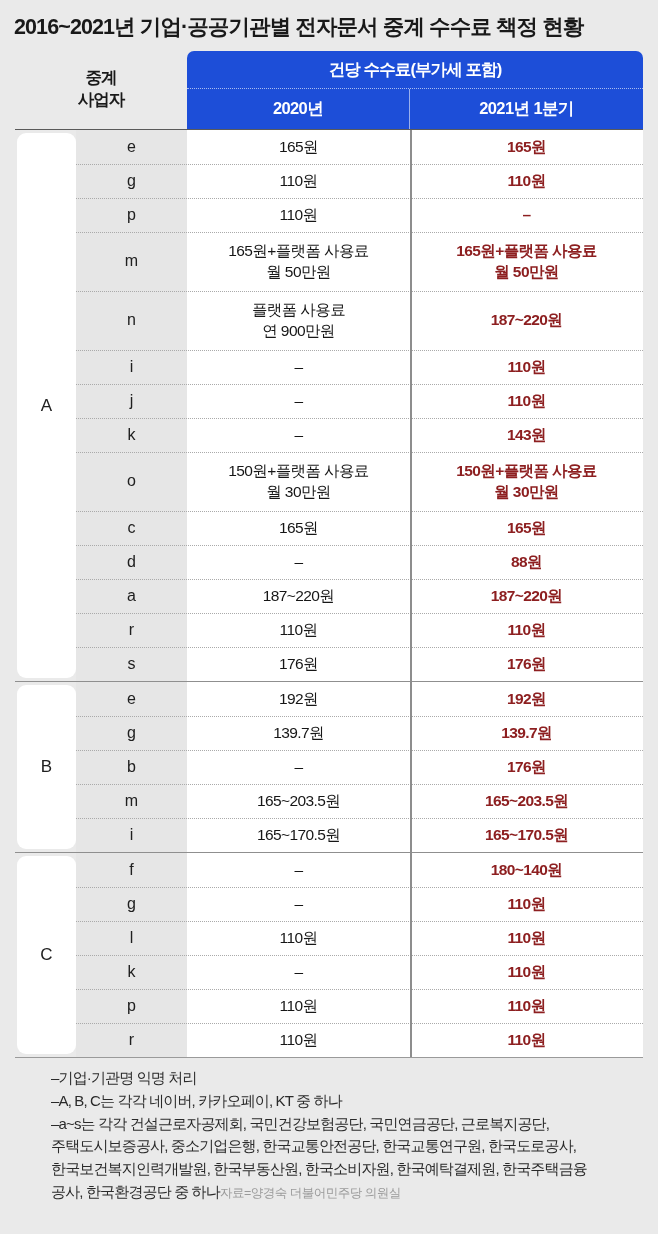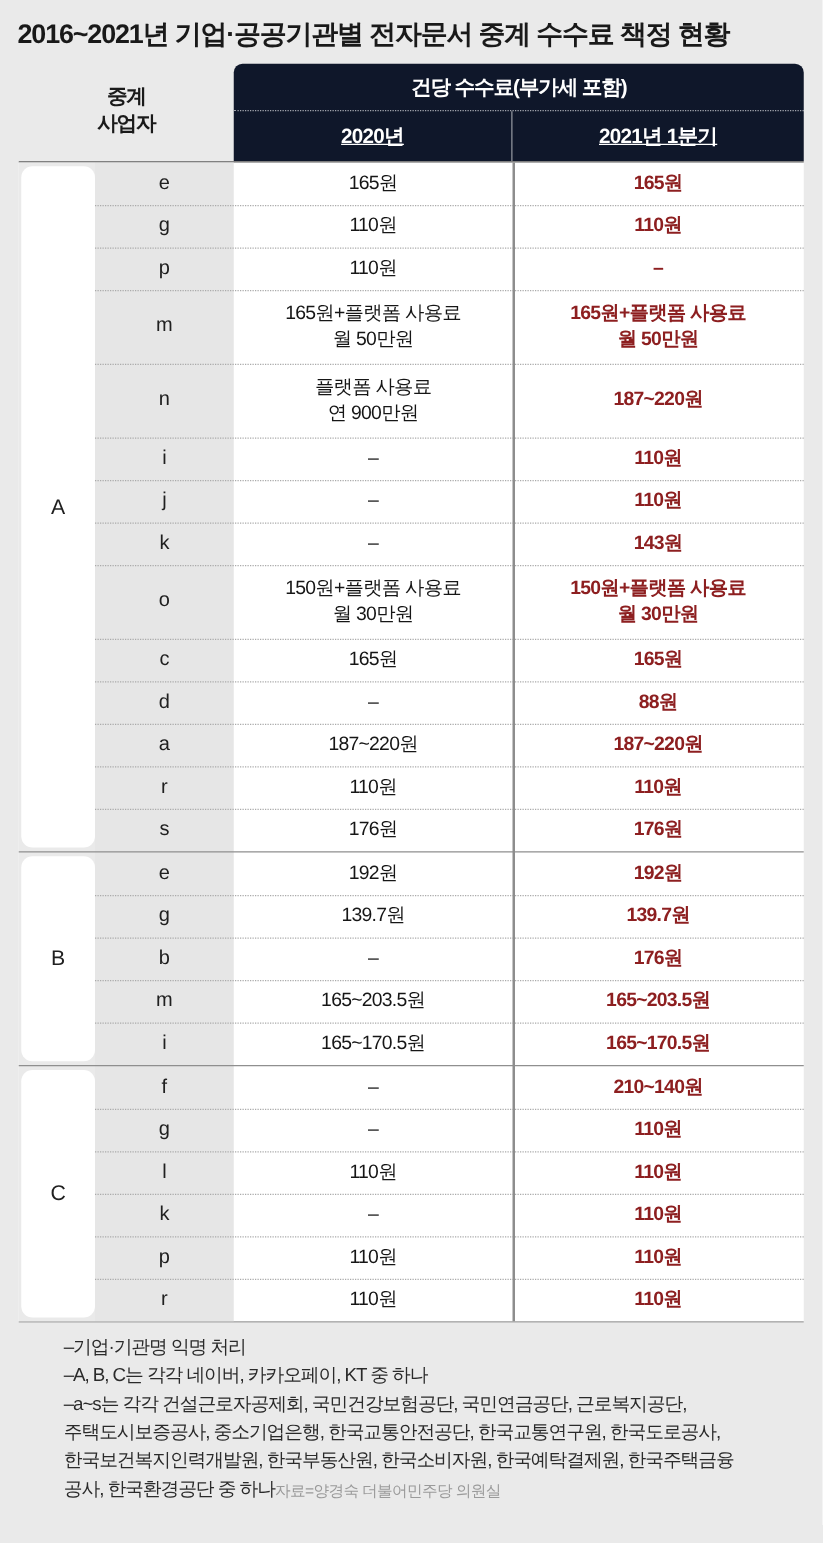"건당 수수료(부가세 포함)" .hdr-red { background: #0f172a -> #1d4ed8 }
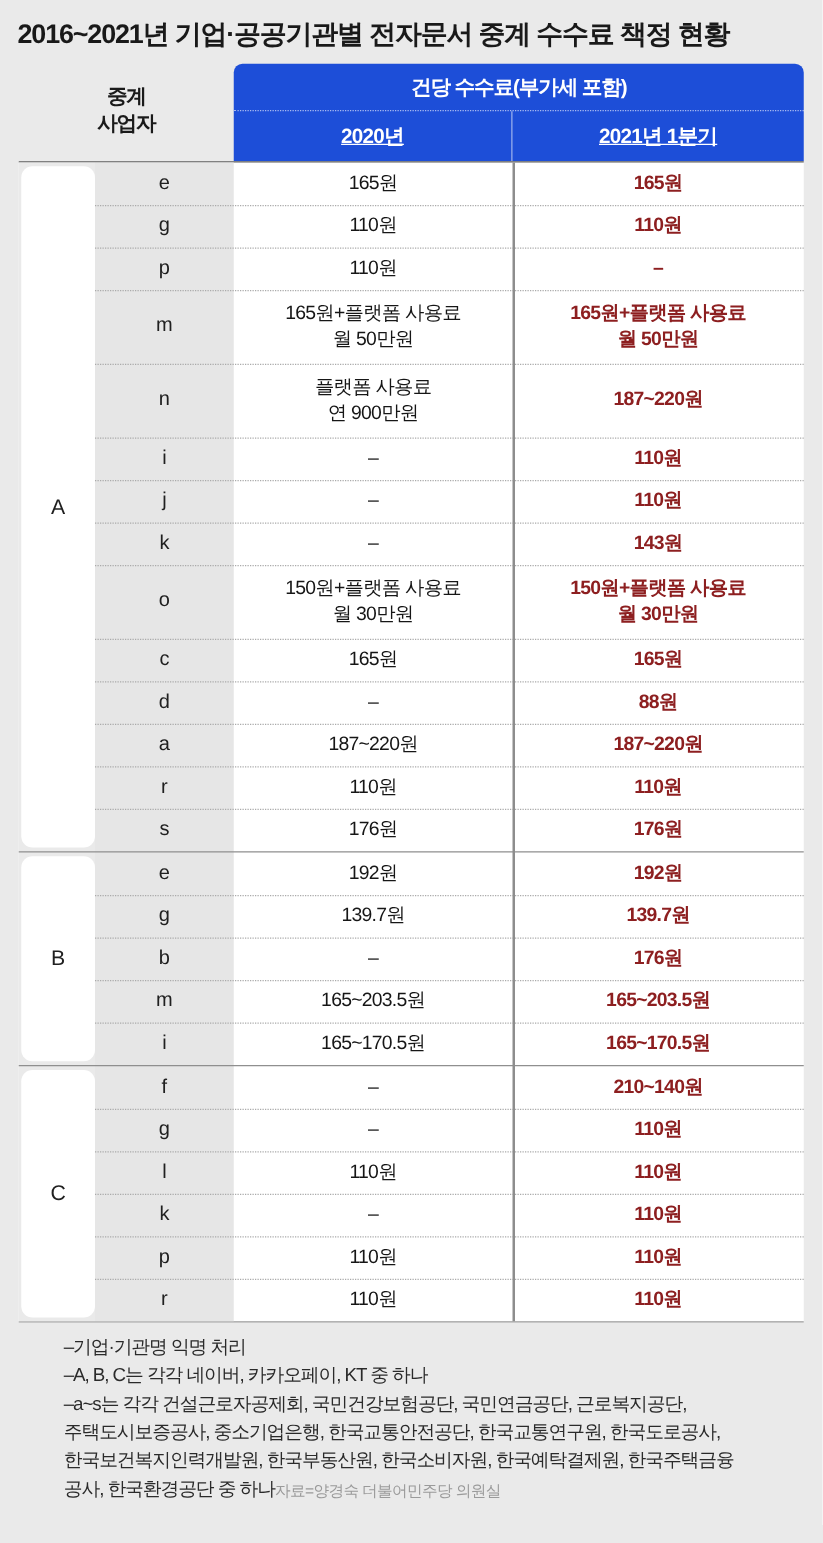"2020년" .hdr-red-cell { text-decoration: underline -> none }
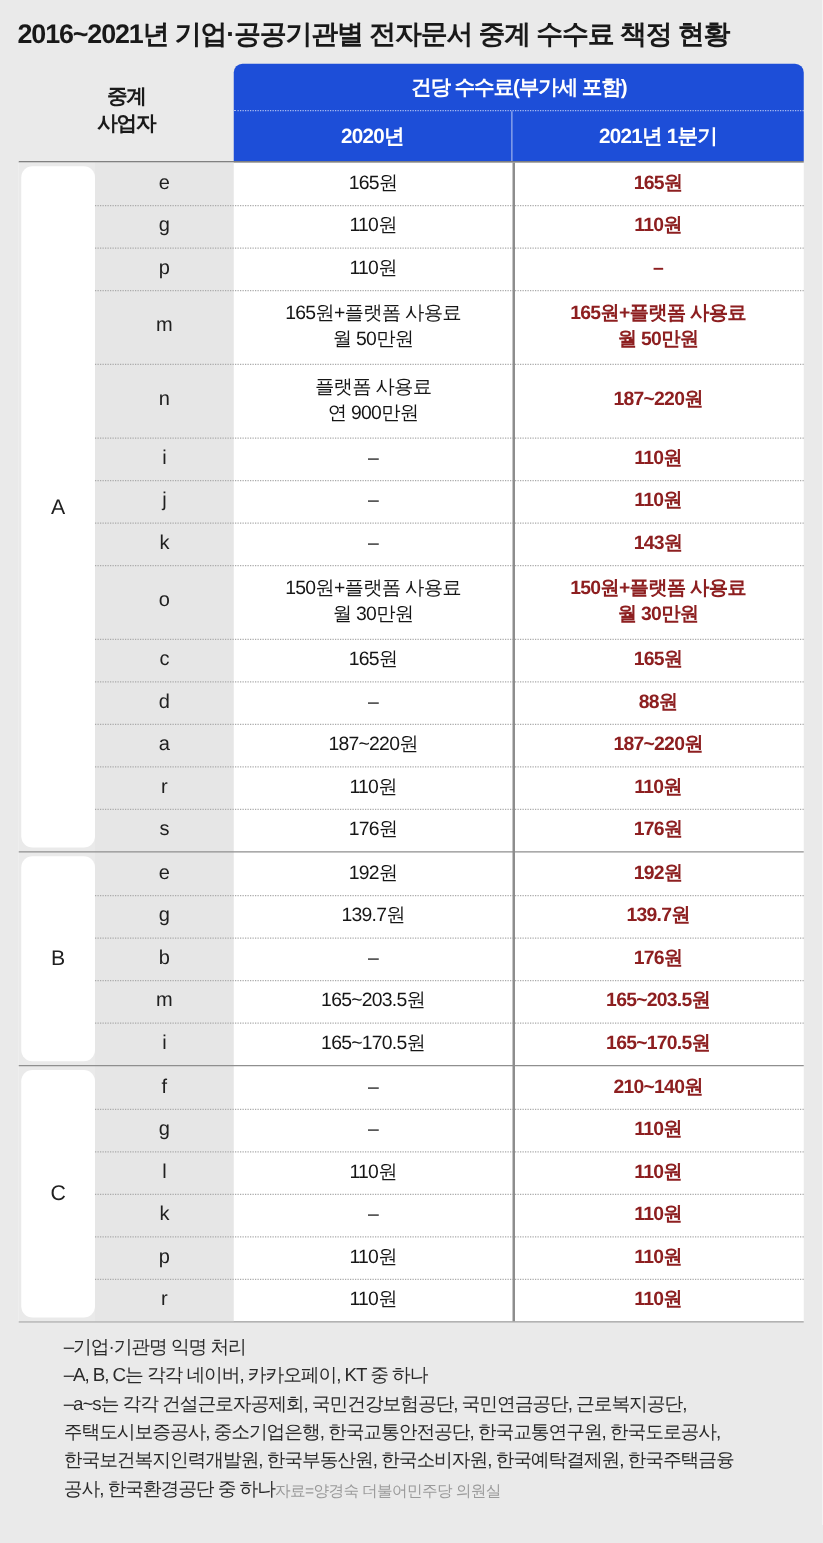"210~140원" div.cell { text: 210 -> 180 }
